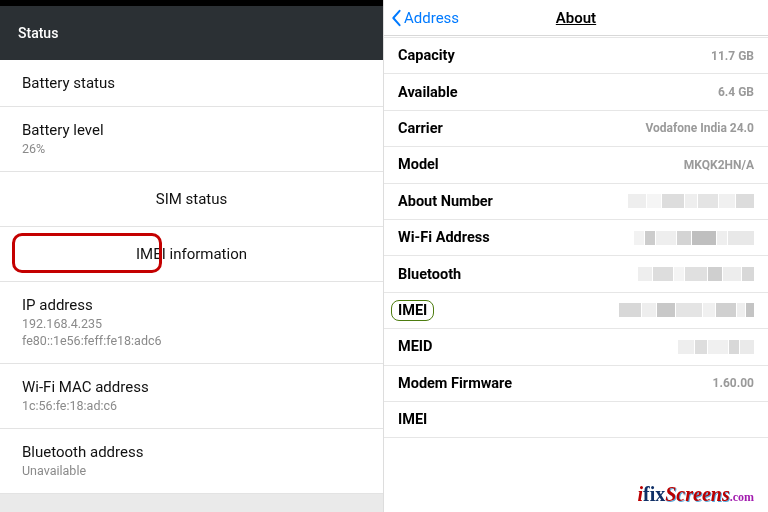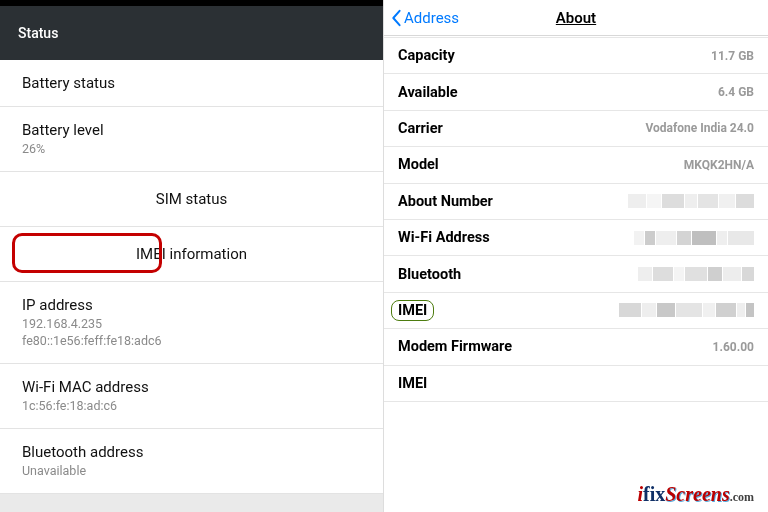"MEID" div.i-row { html: none -> <div> <div>MEID</div> <div> <span></span> <span></span> <span></span> <span></span> <span></span> </div> </div> }
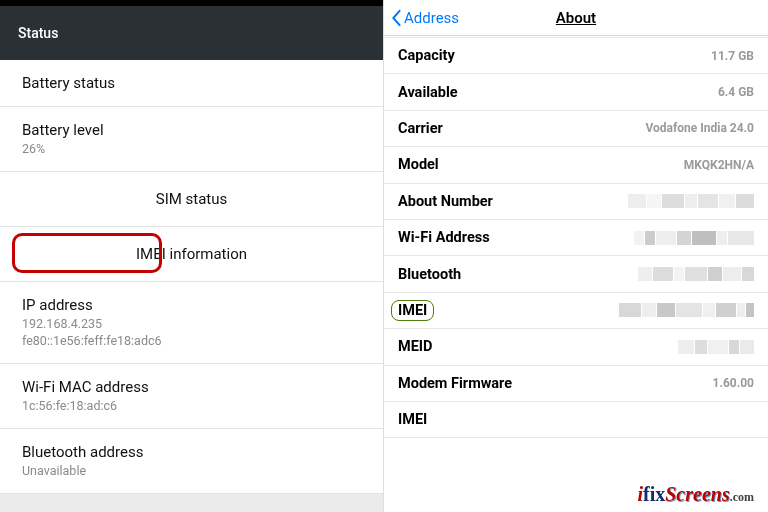".com" .wm .com { color: #404040 -> #a21caf }
